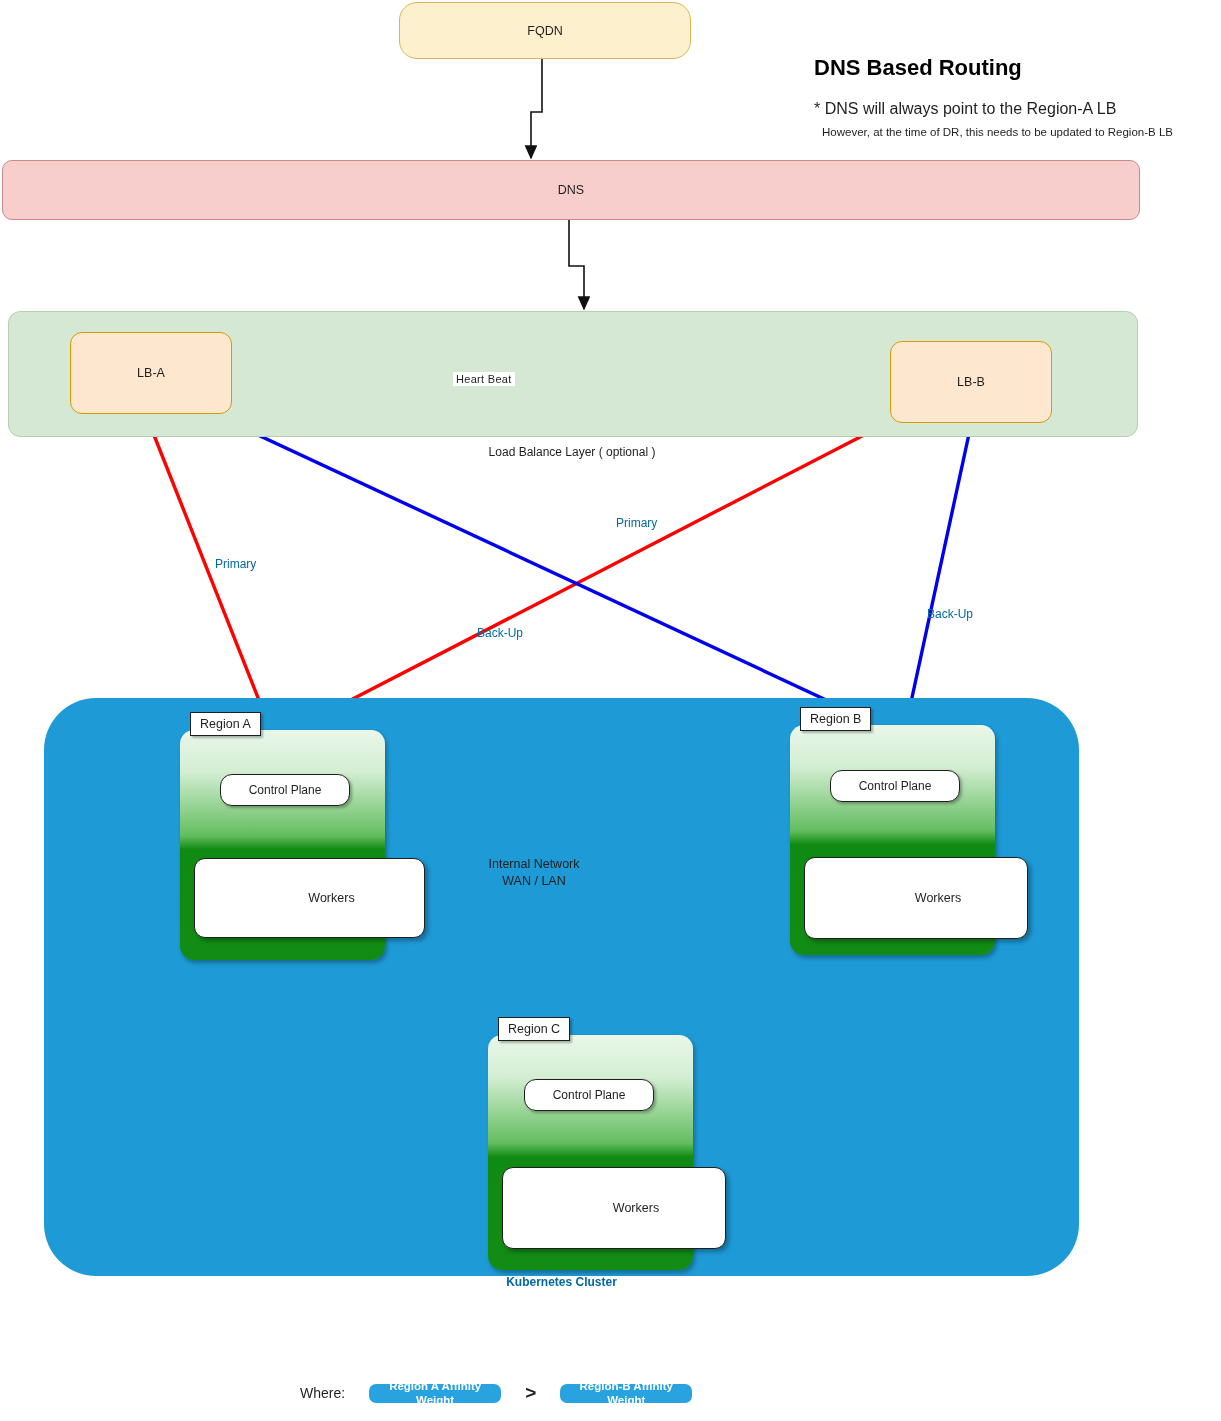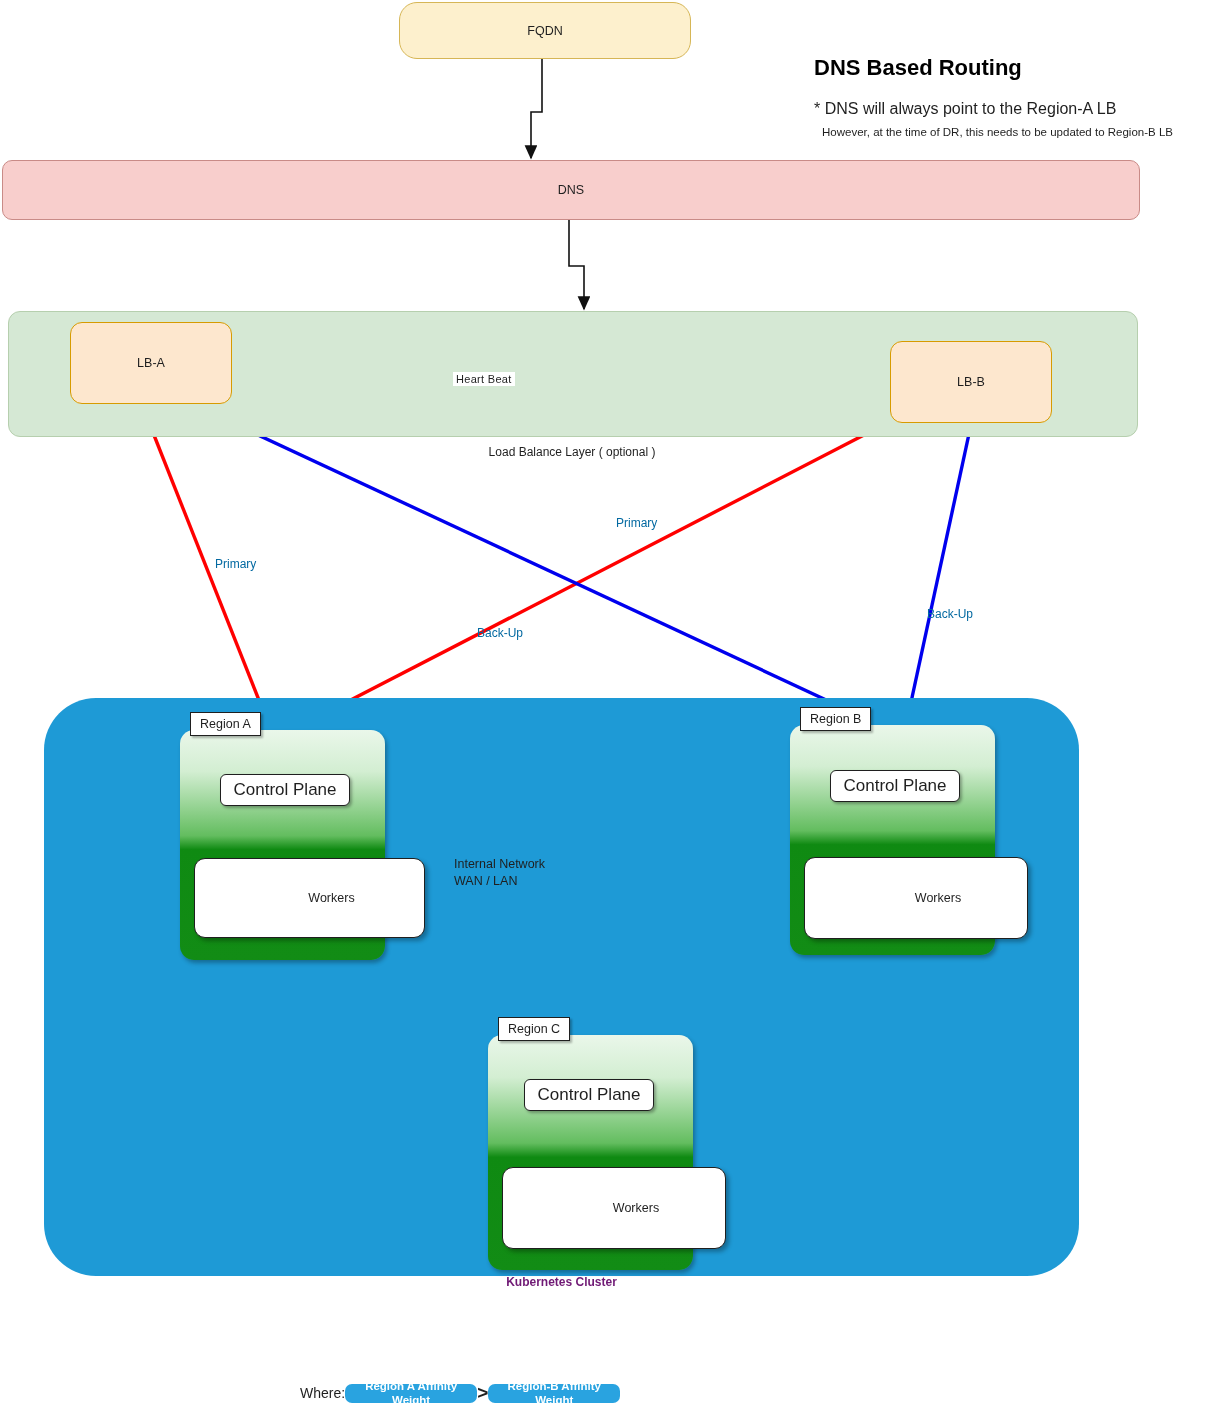"LB-A" #lb-a { top: 322px -> 332px }
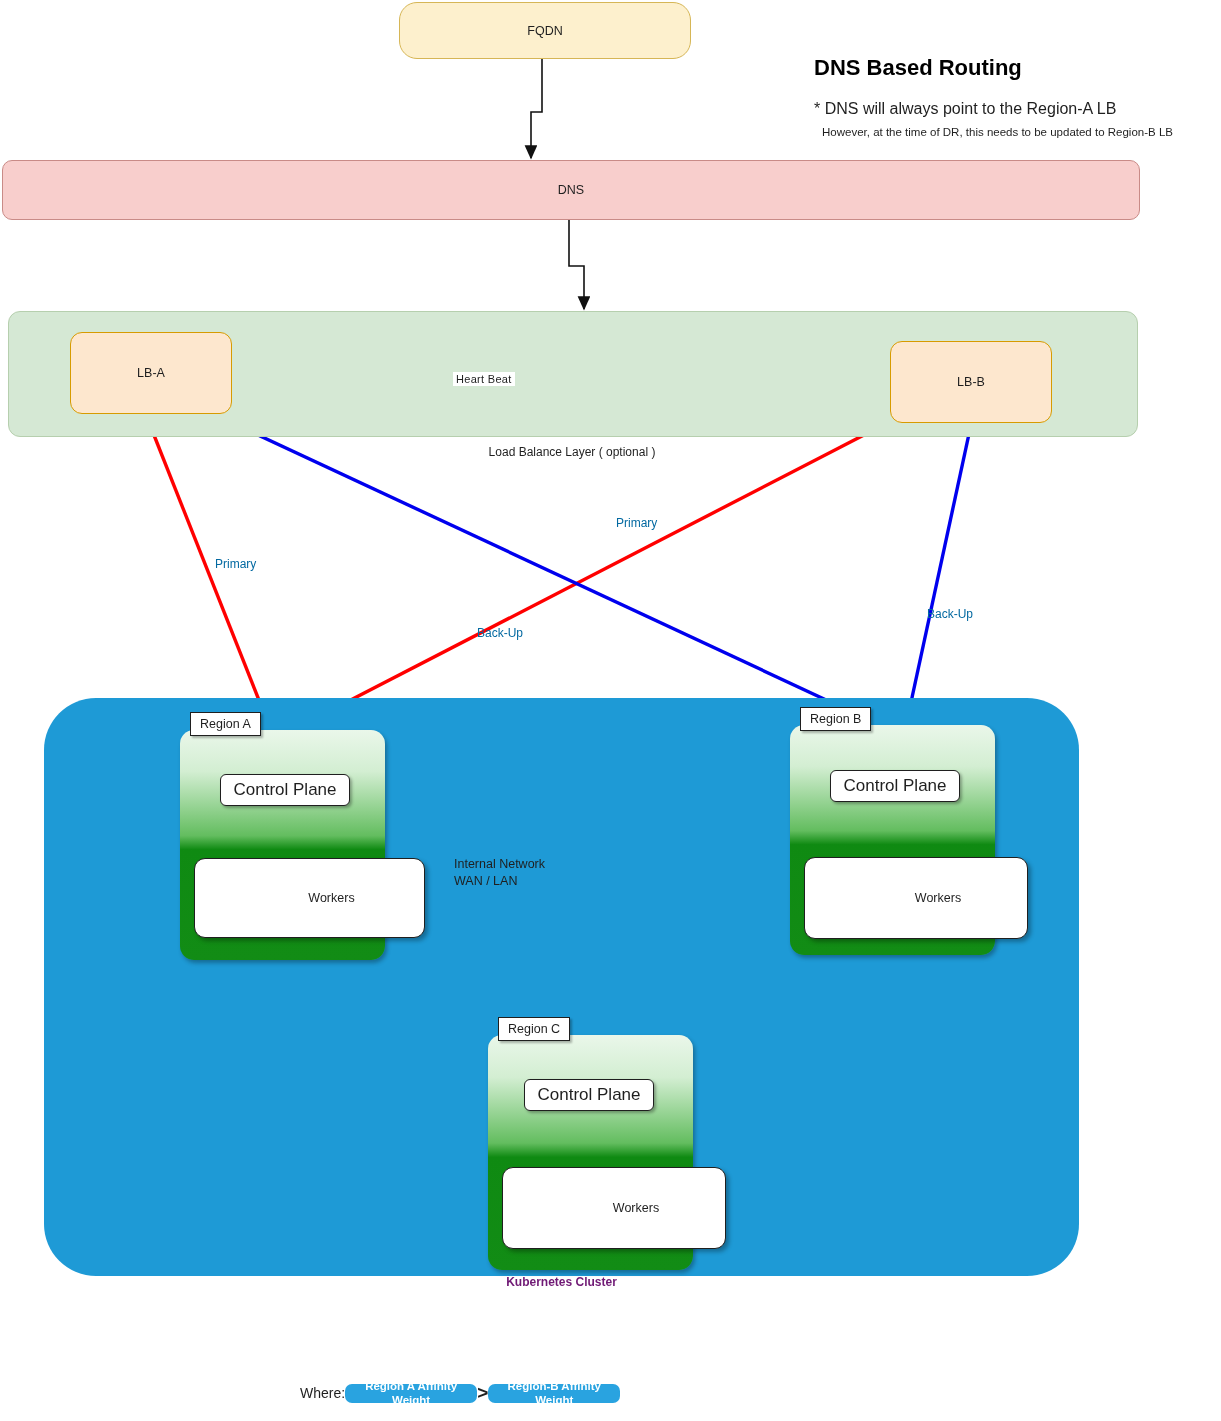"Control Plane" .ctrl-plane { border-radius: 6px -> 12px; font-size: 17px -> 12px }
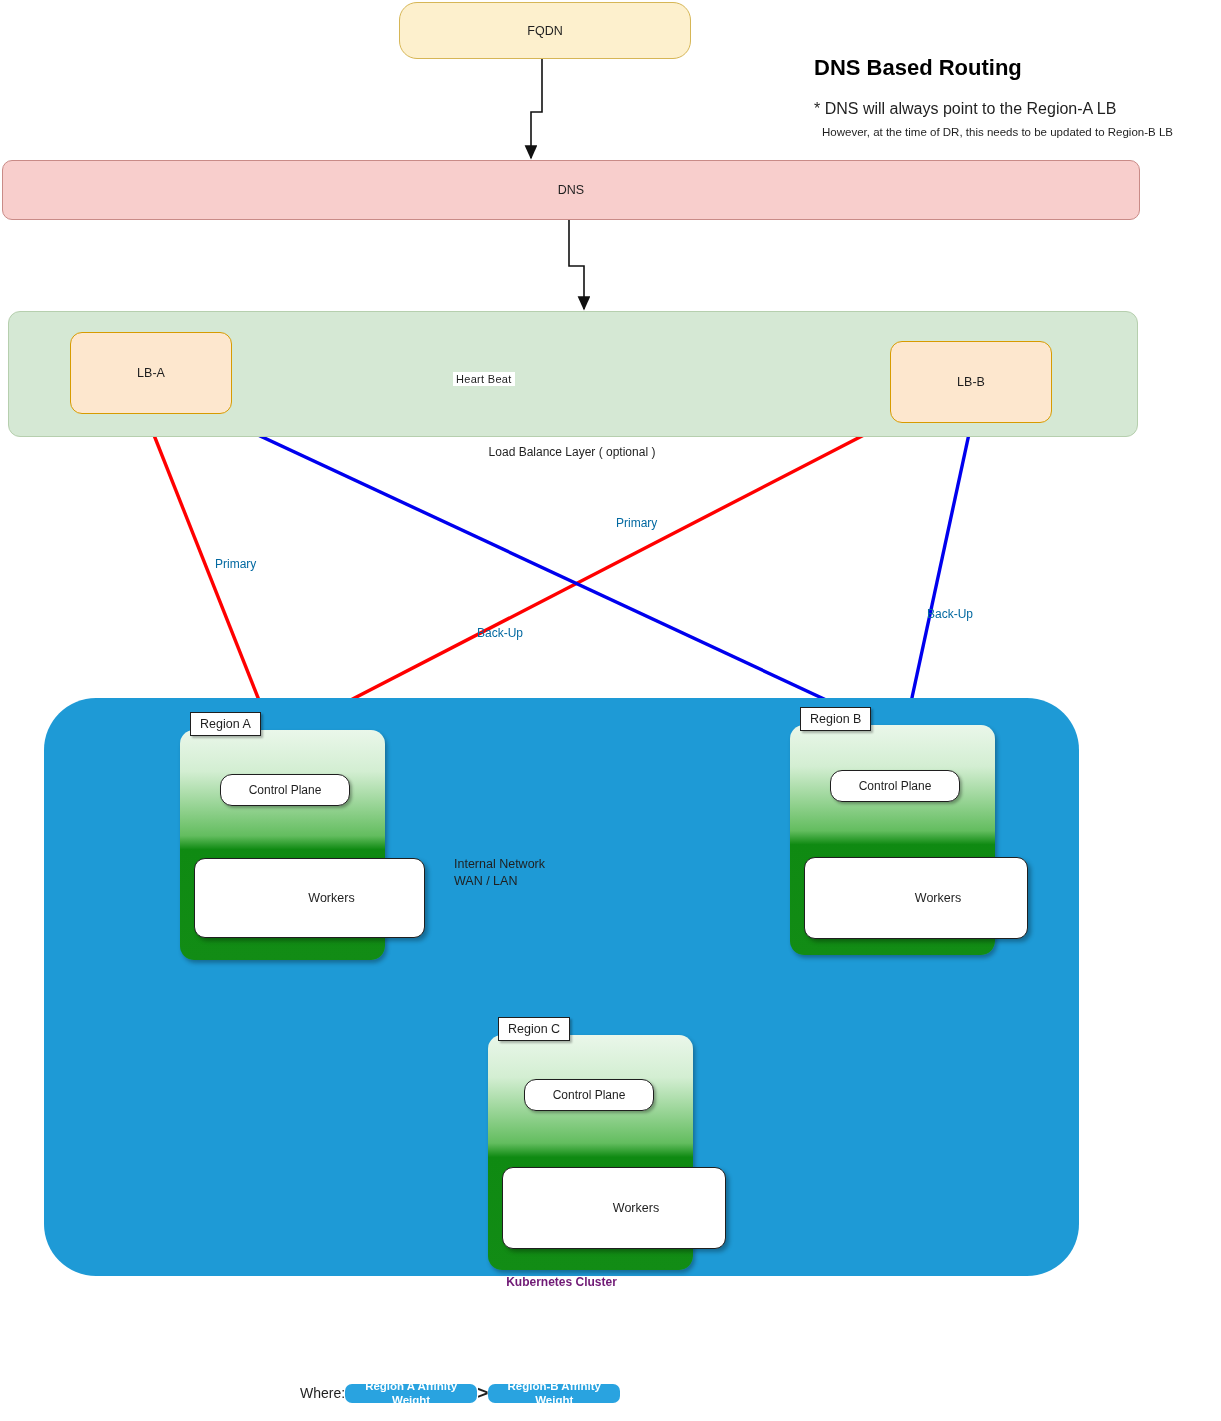"Internal Network" #net-circle-label { text-align: none -> center }
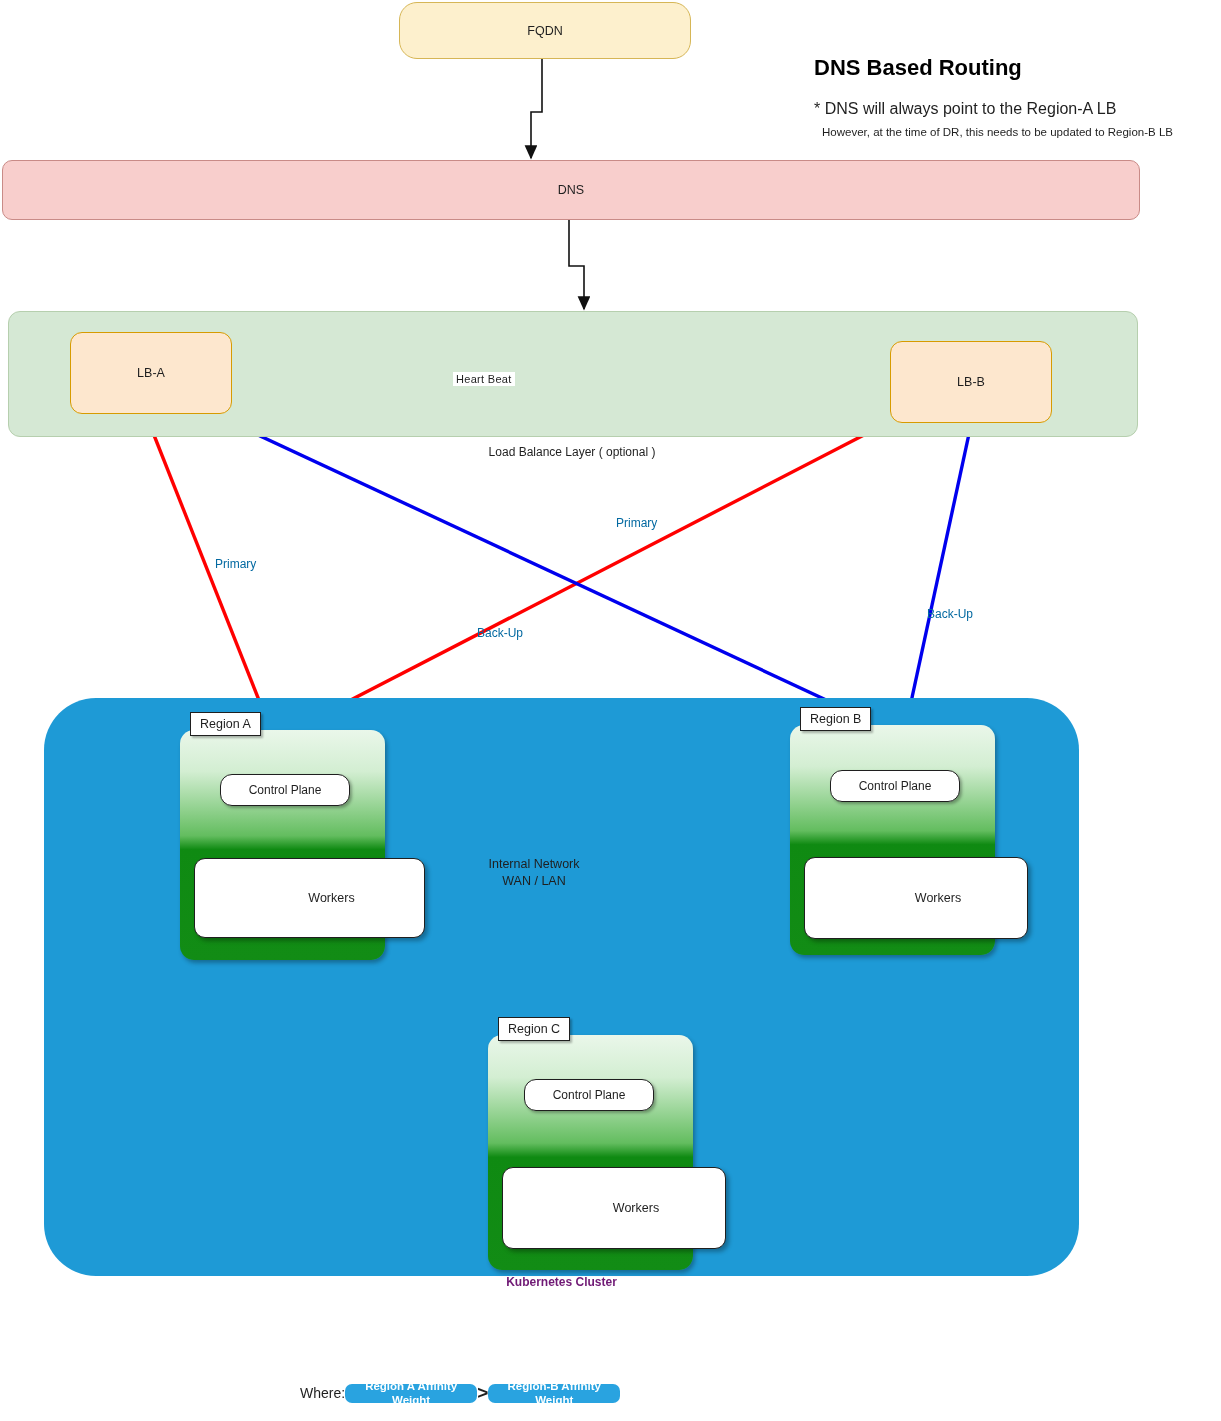"Kubernetes Cluster" #k8s-label { color: #701a75 -> #0369a1 }
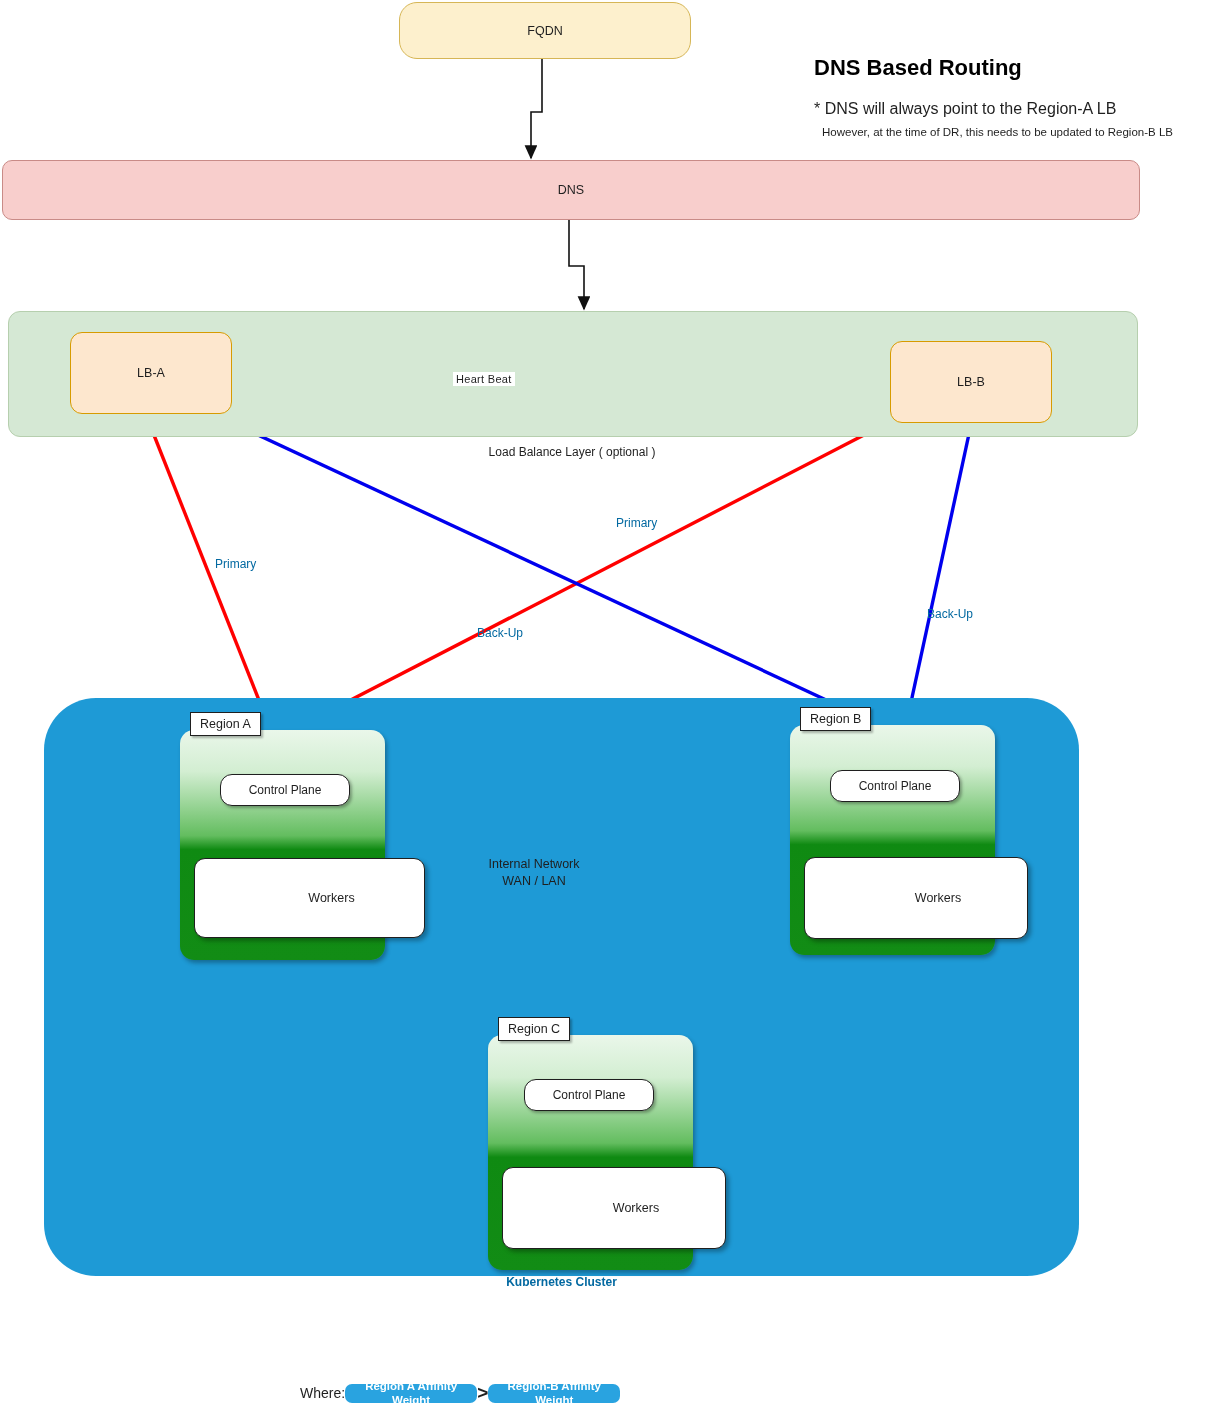"Where:" #legend { gap: 0 -> 24px }
